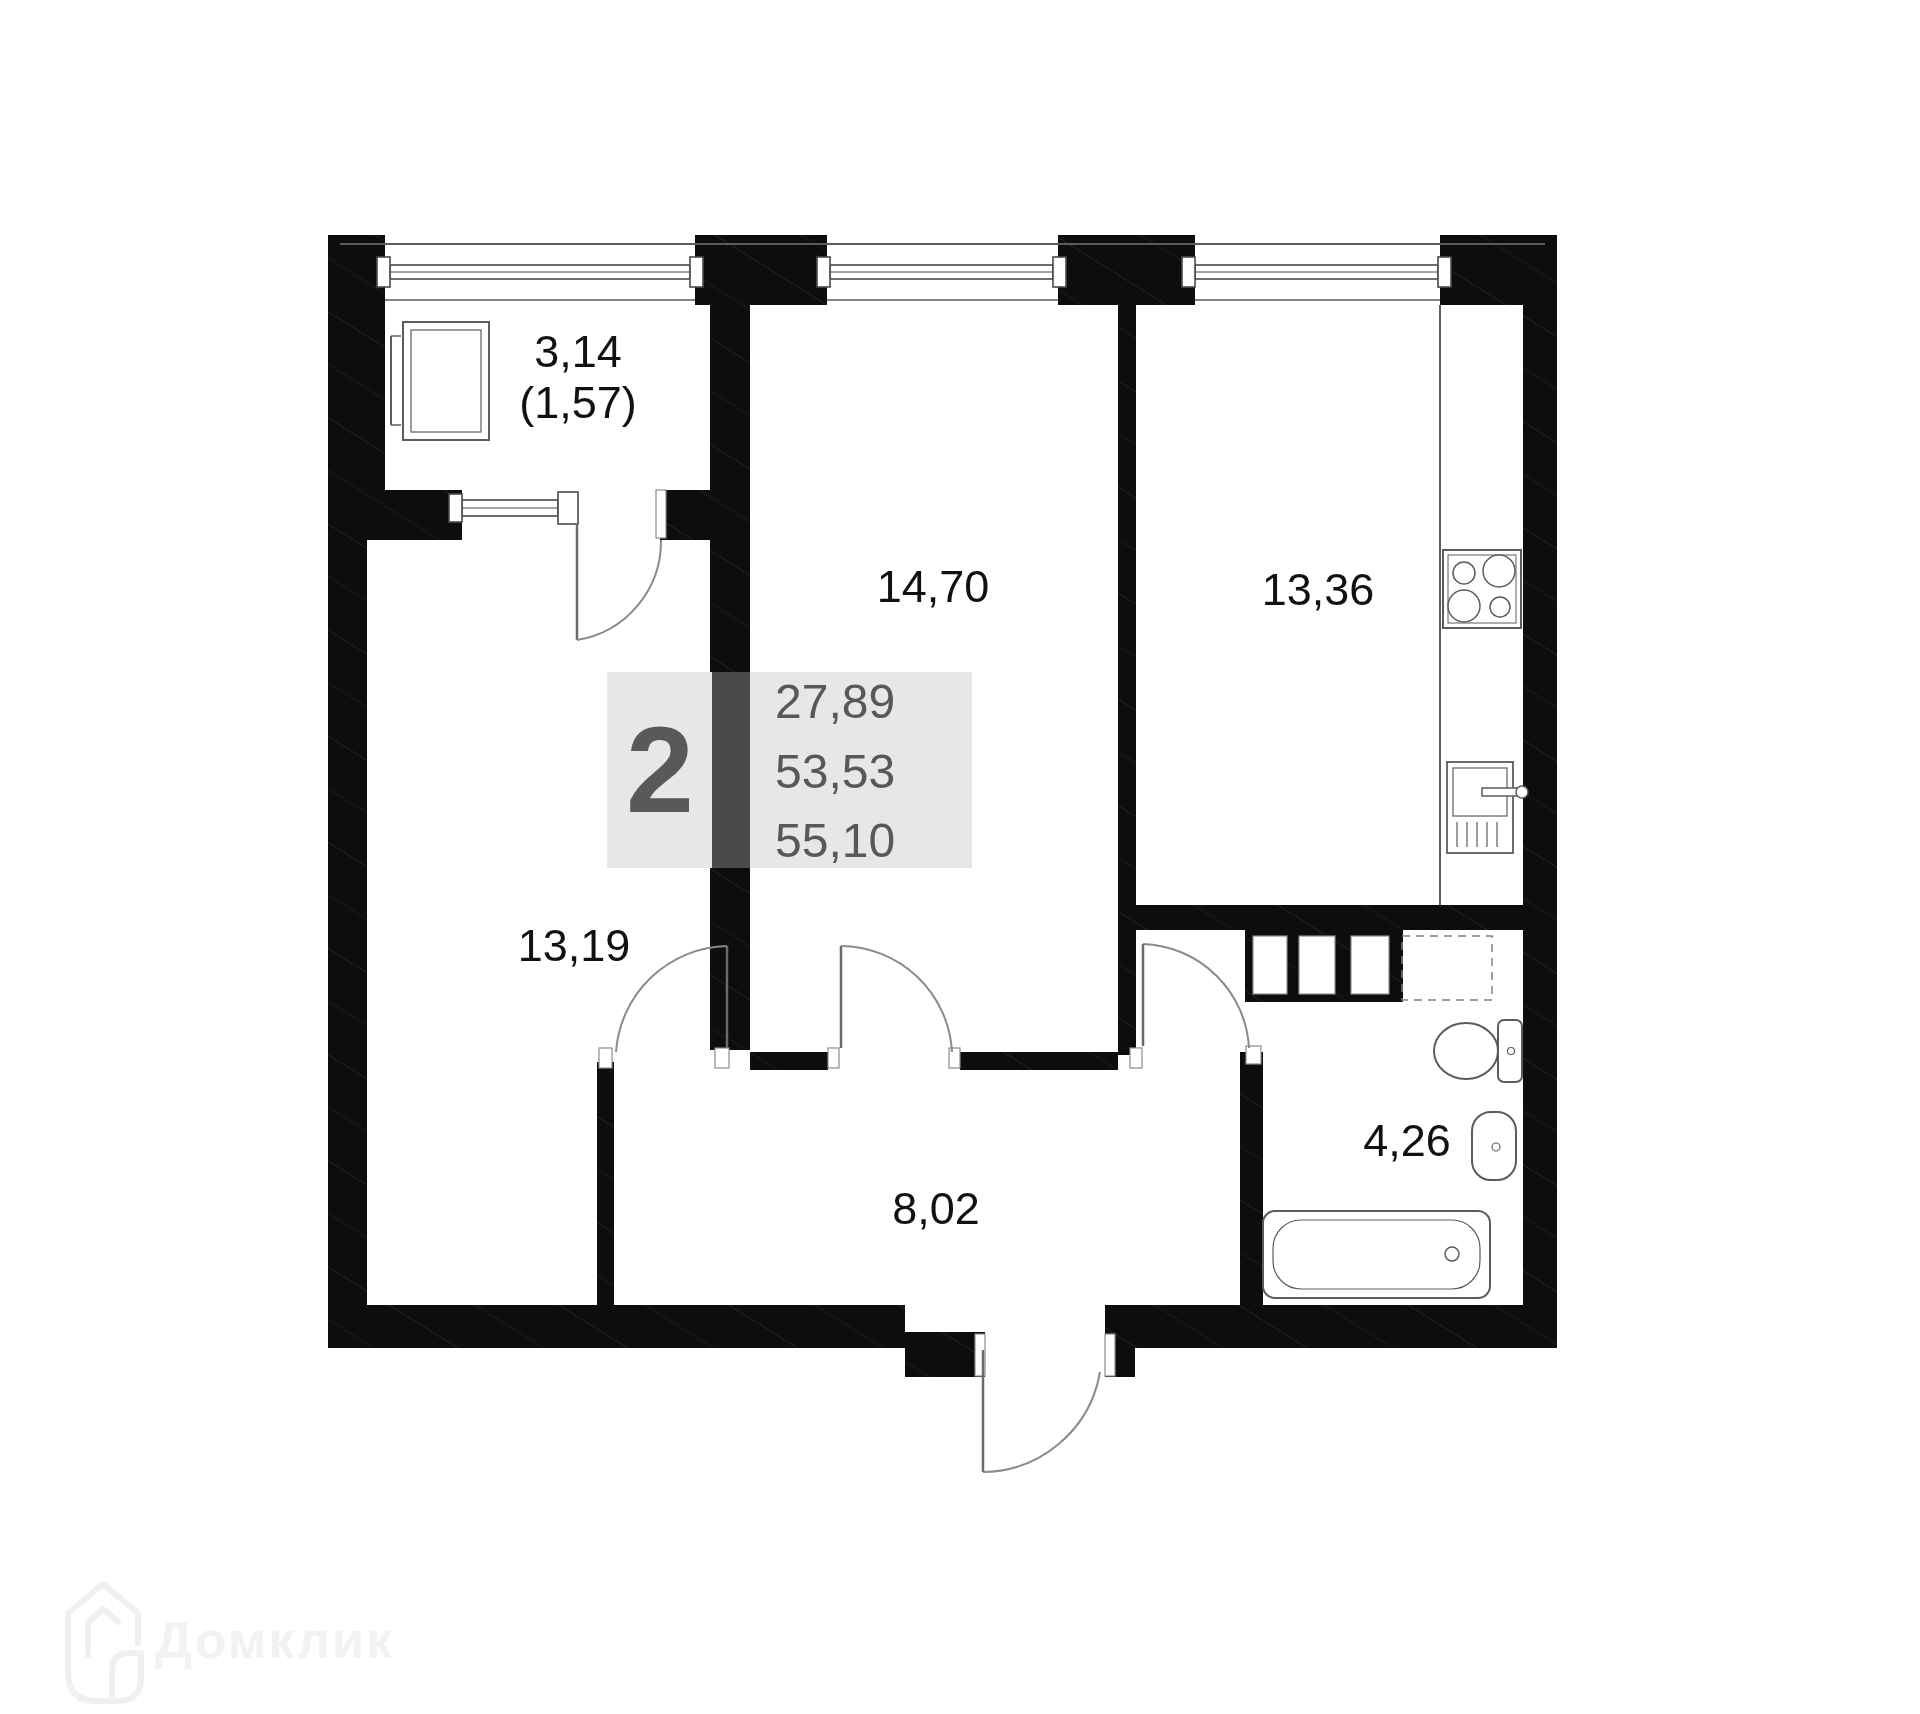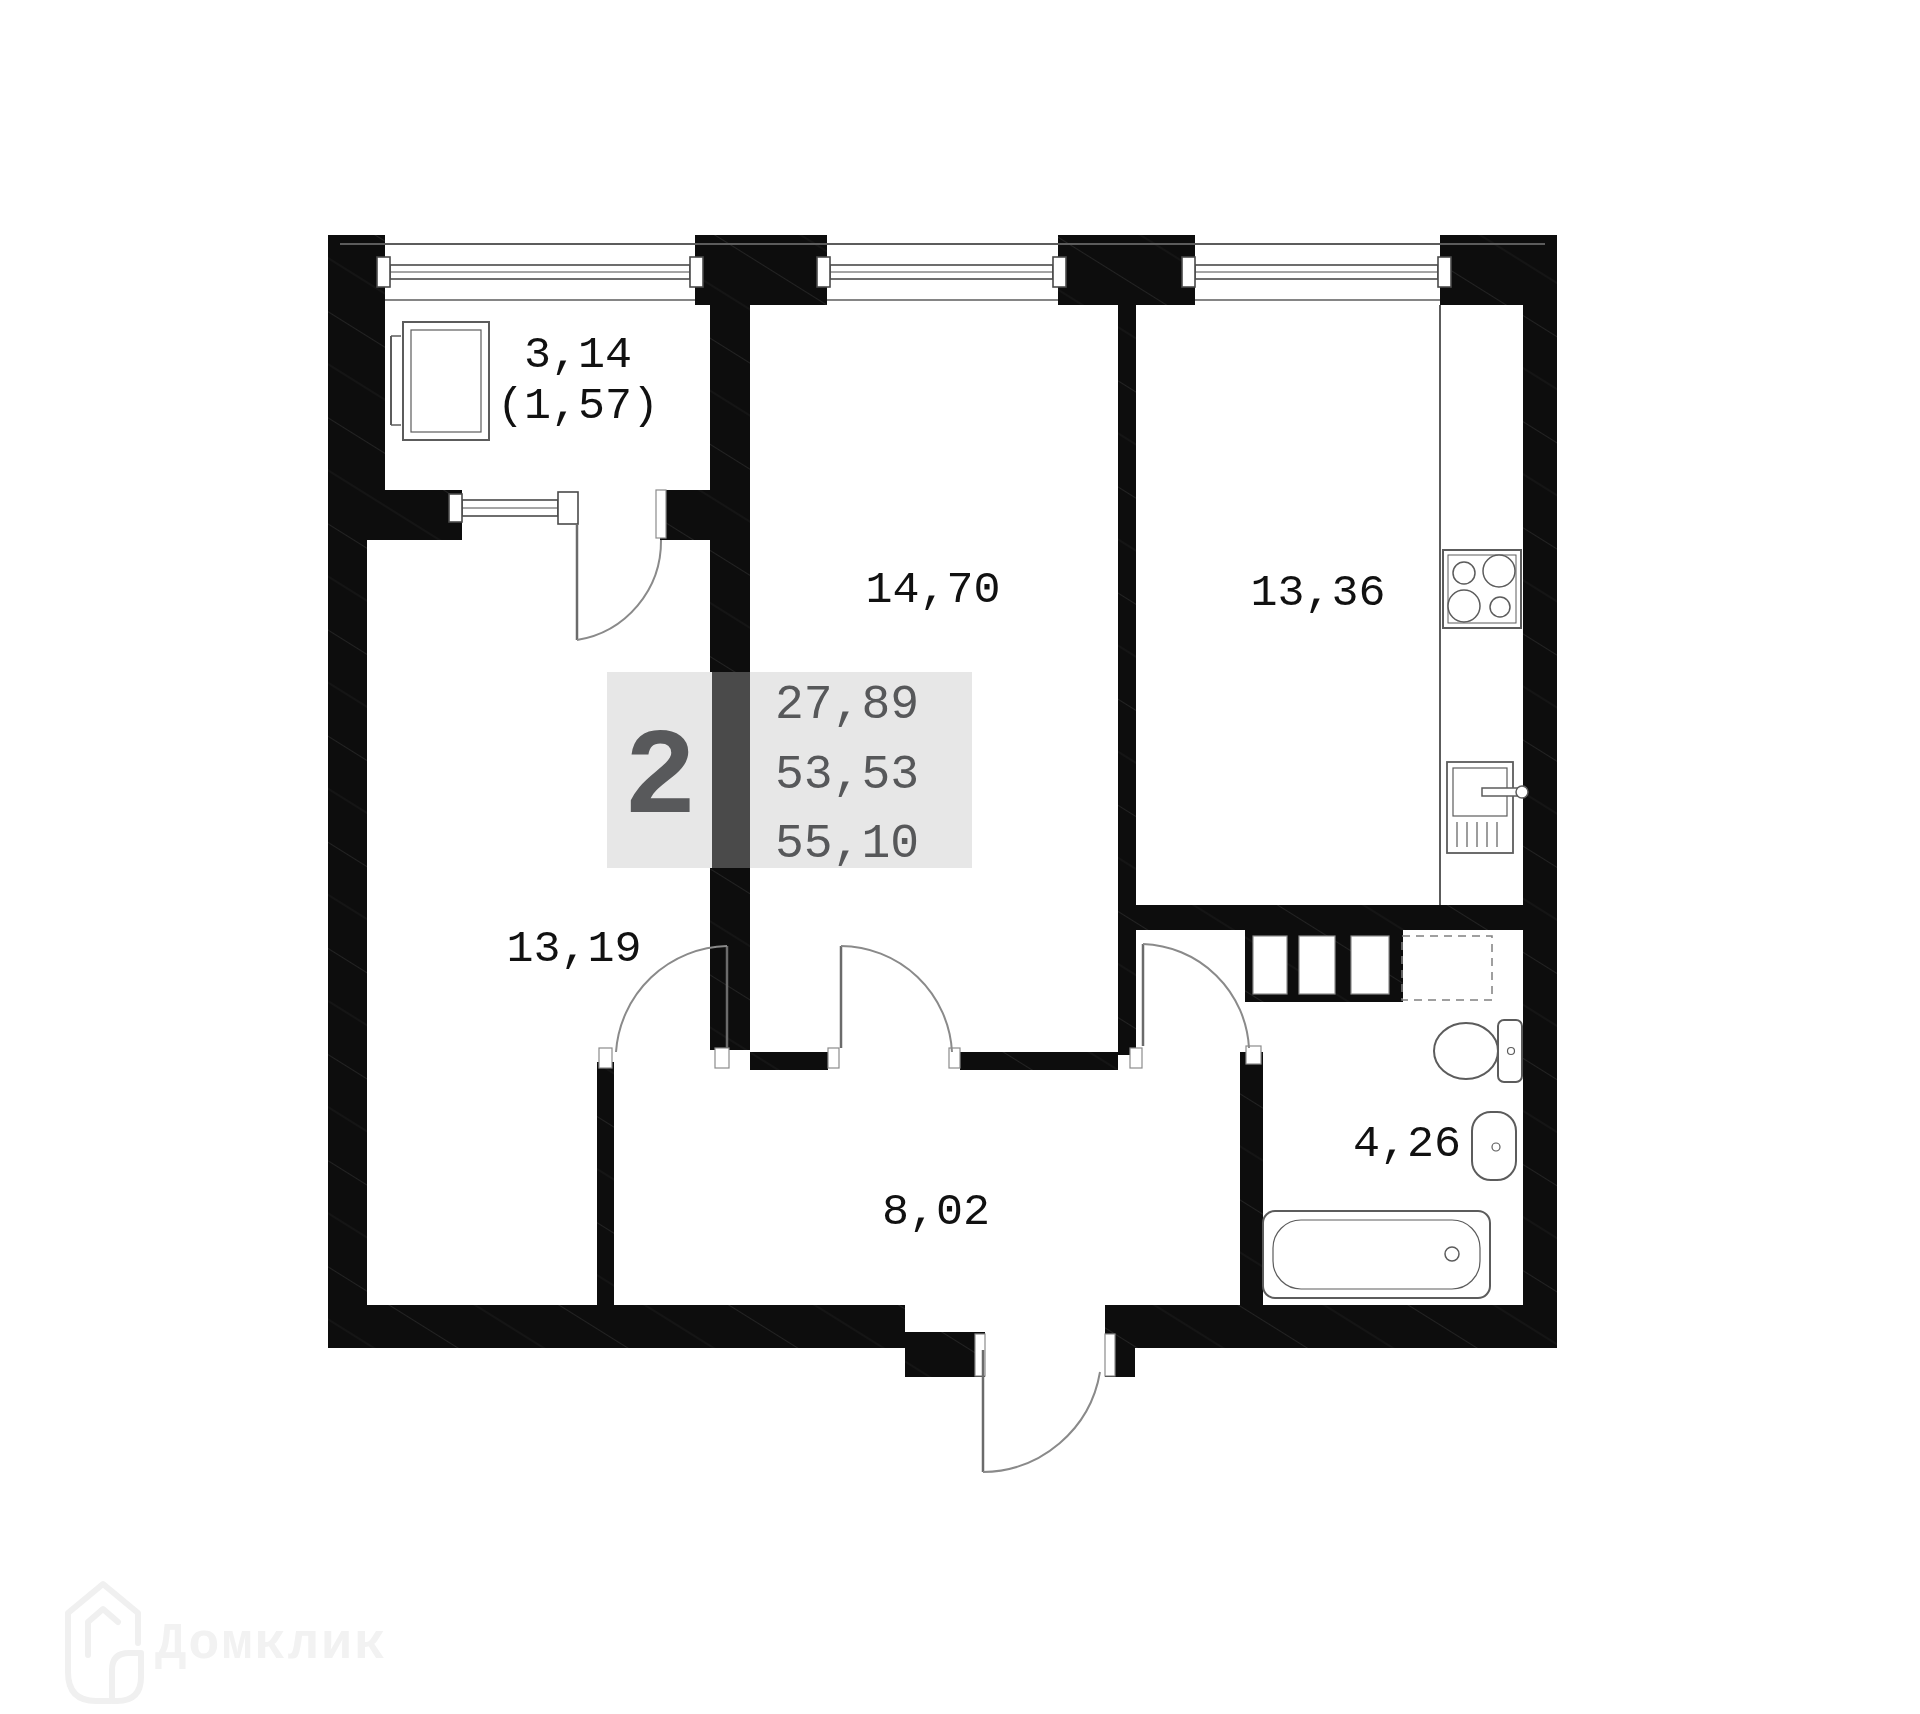"3,14" .stage { font-family: Liberation Mono, monospace -> Liberation Sans, sans-serif }
